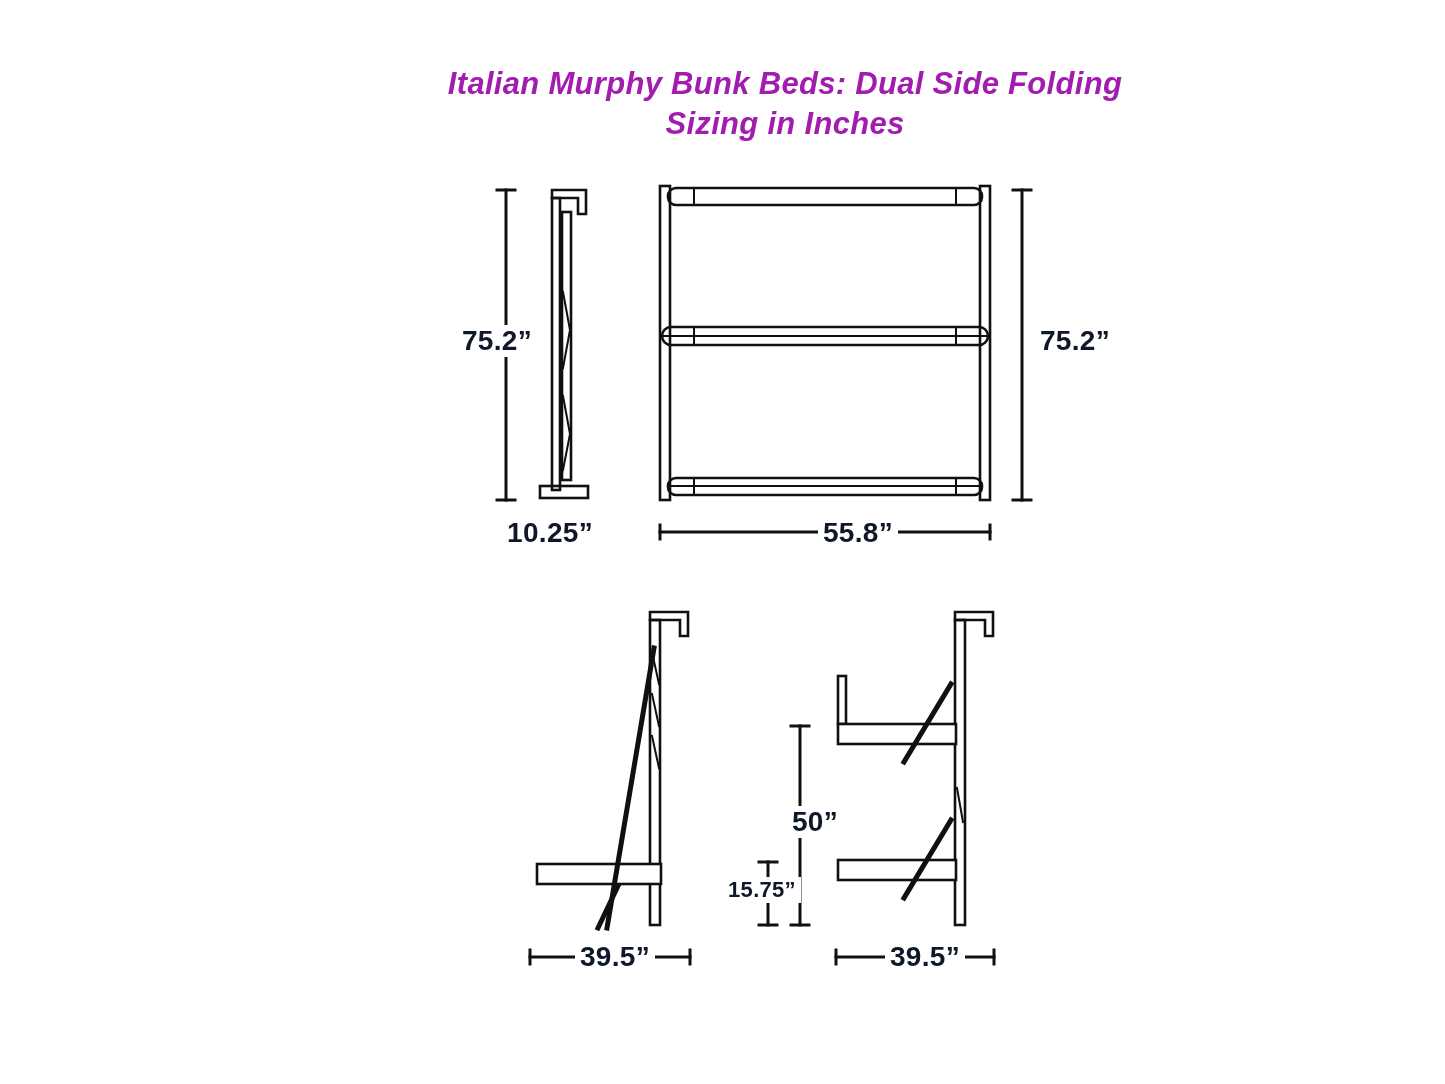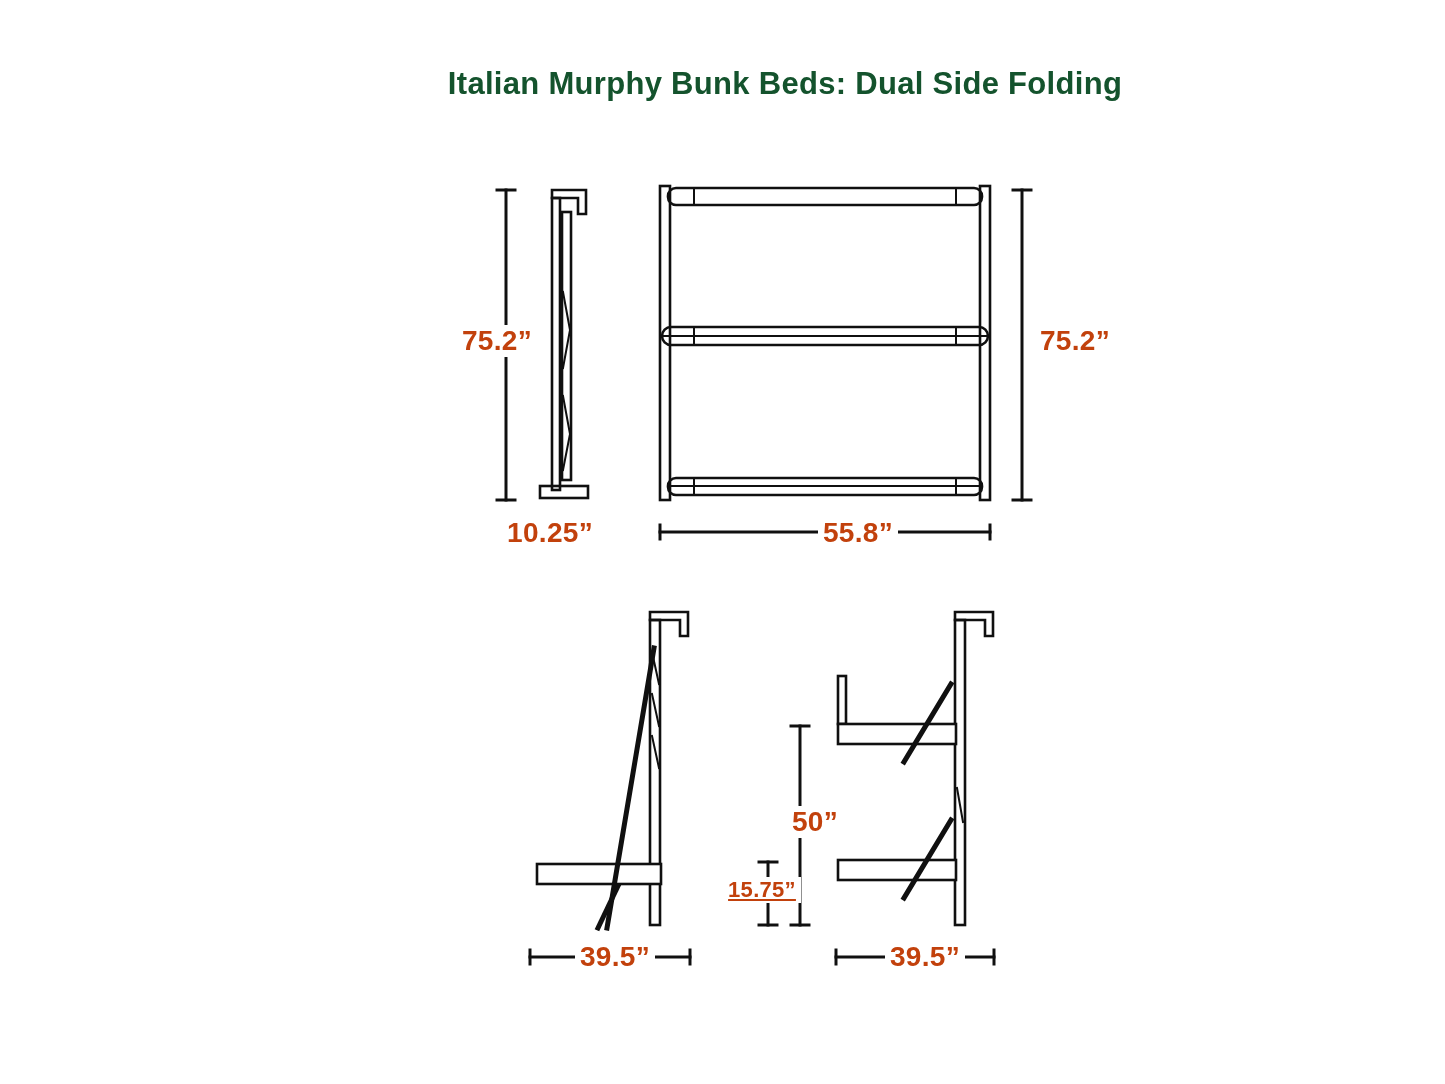"Italian Murphy Bunk Beds: Dual" .title { color: #14532d -> #a21caf; font-style: none -> italic }
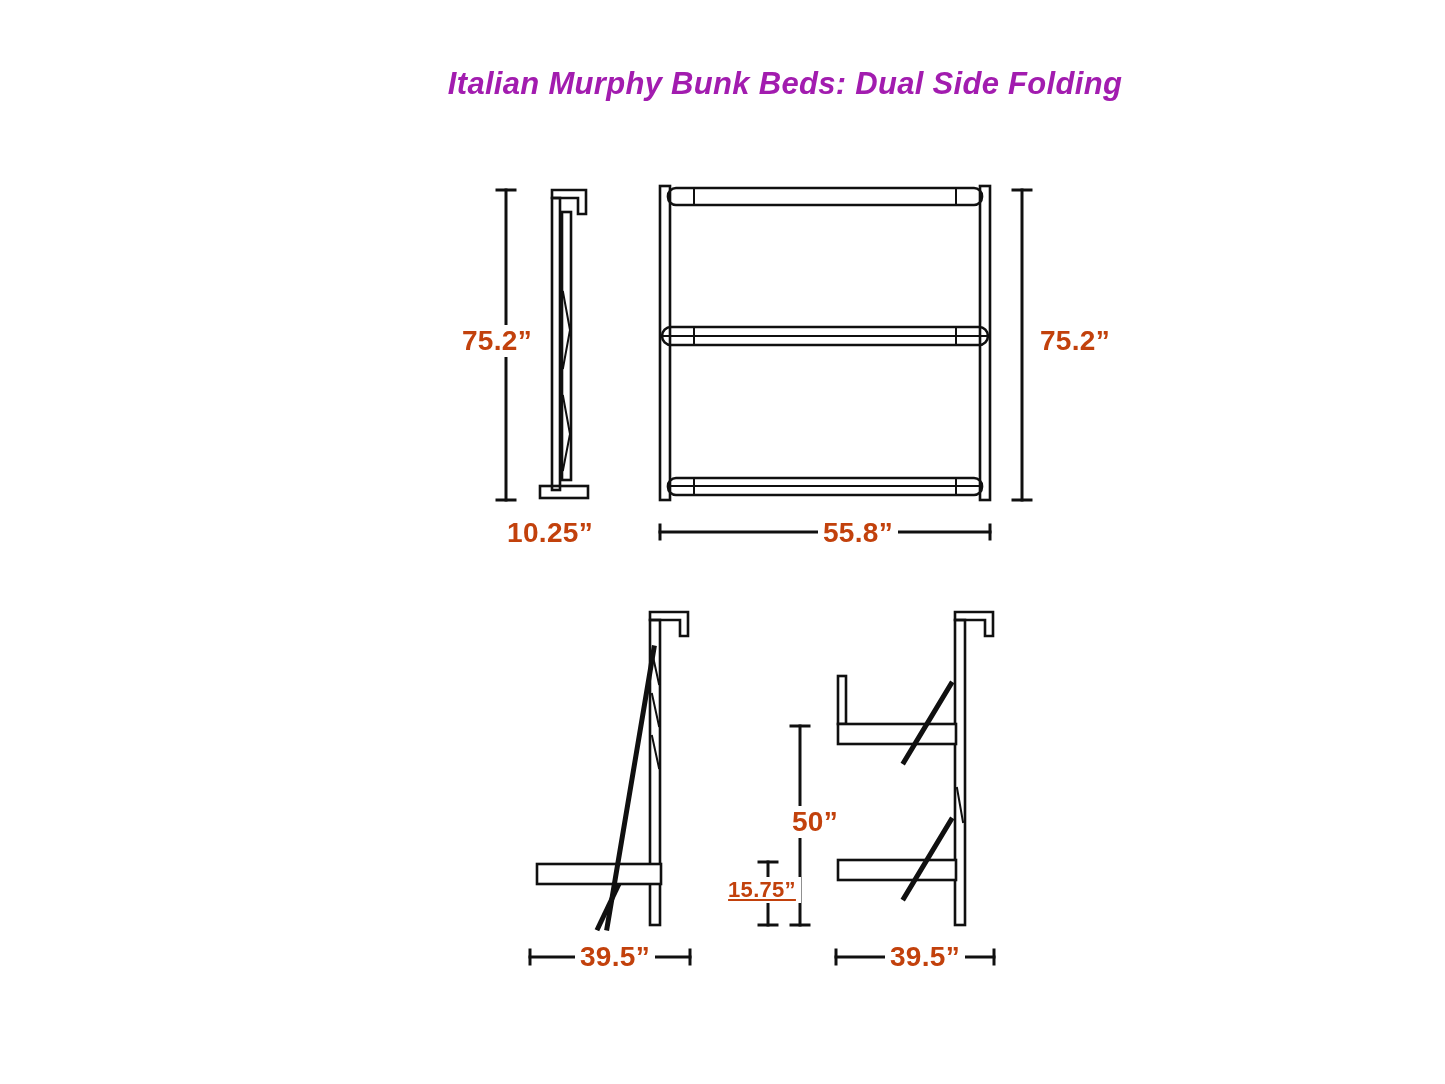"Sizing in Inches" div { html: none -> <div>Sizing in Inches</div> }
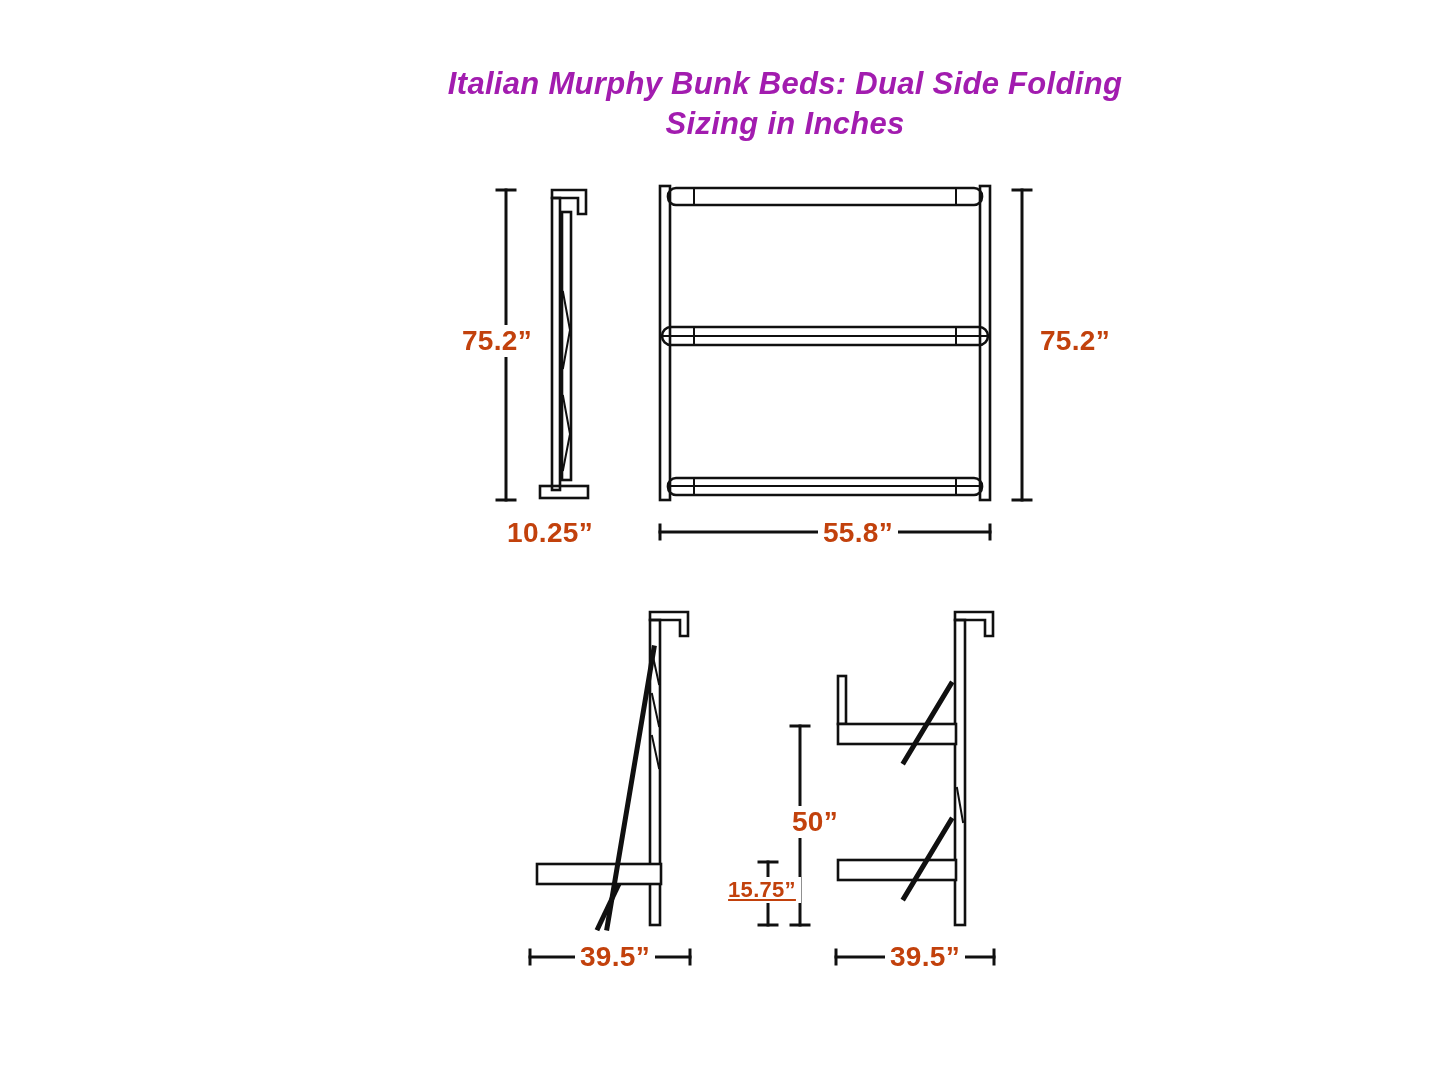"75.2”" .dim-label { color: #c2410c -> #0f172a }
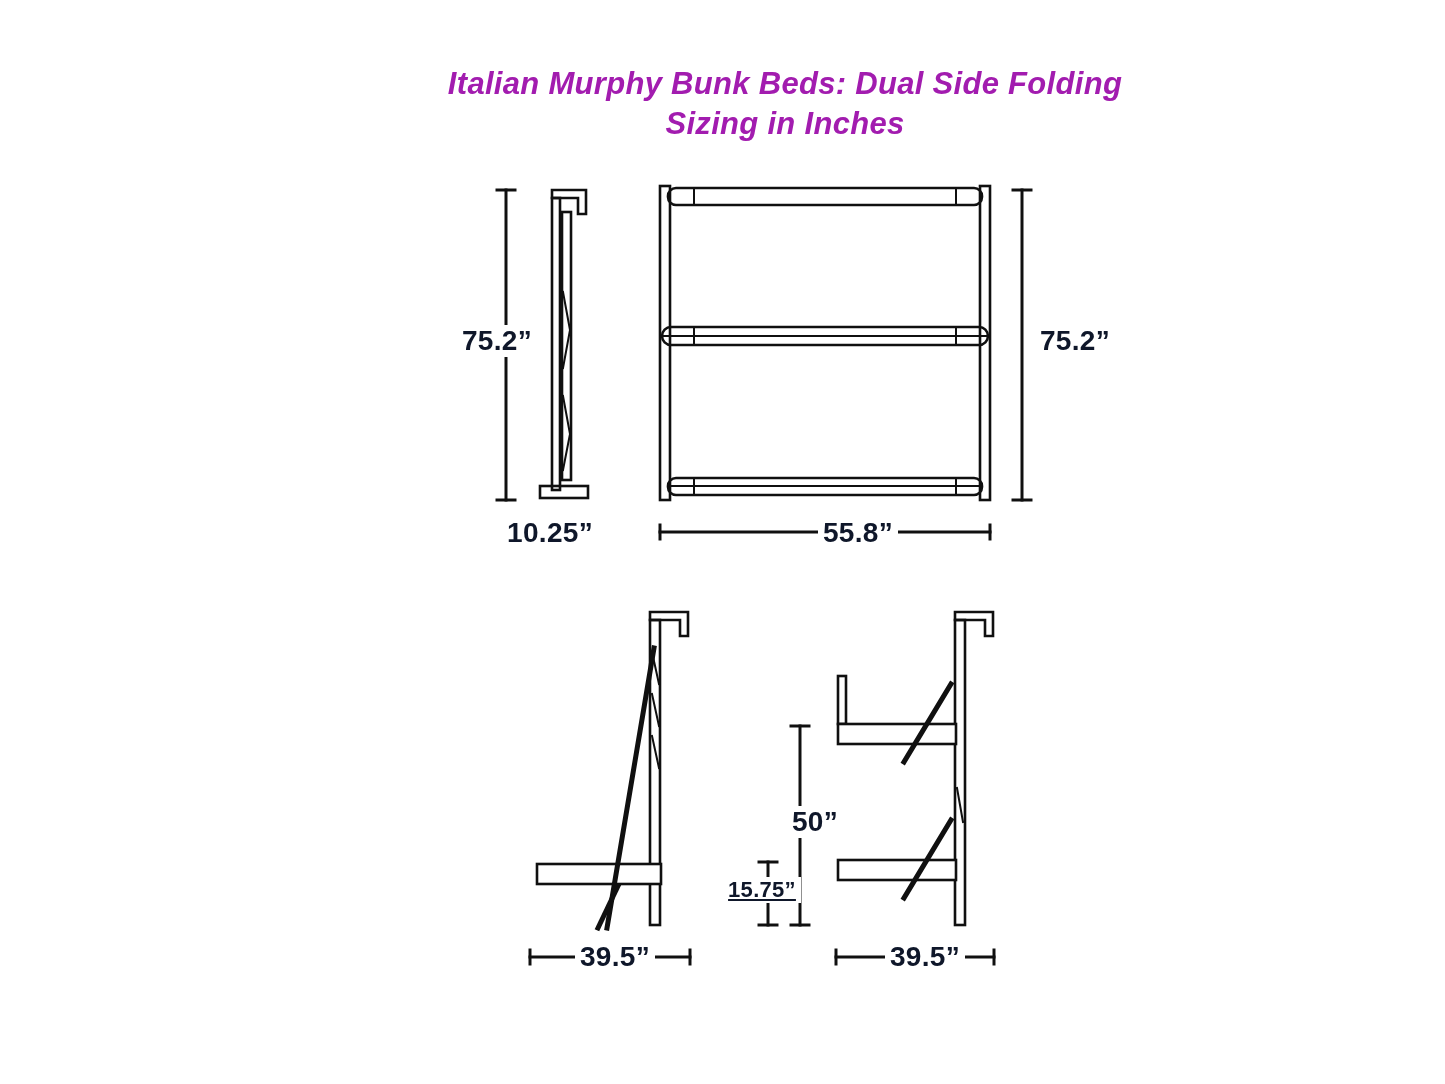"15.75”" .dim-label.small { text-decoration: underline -> none }
